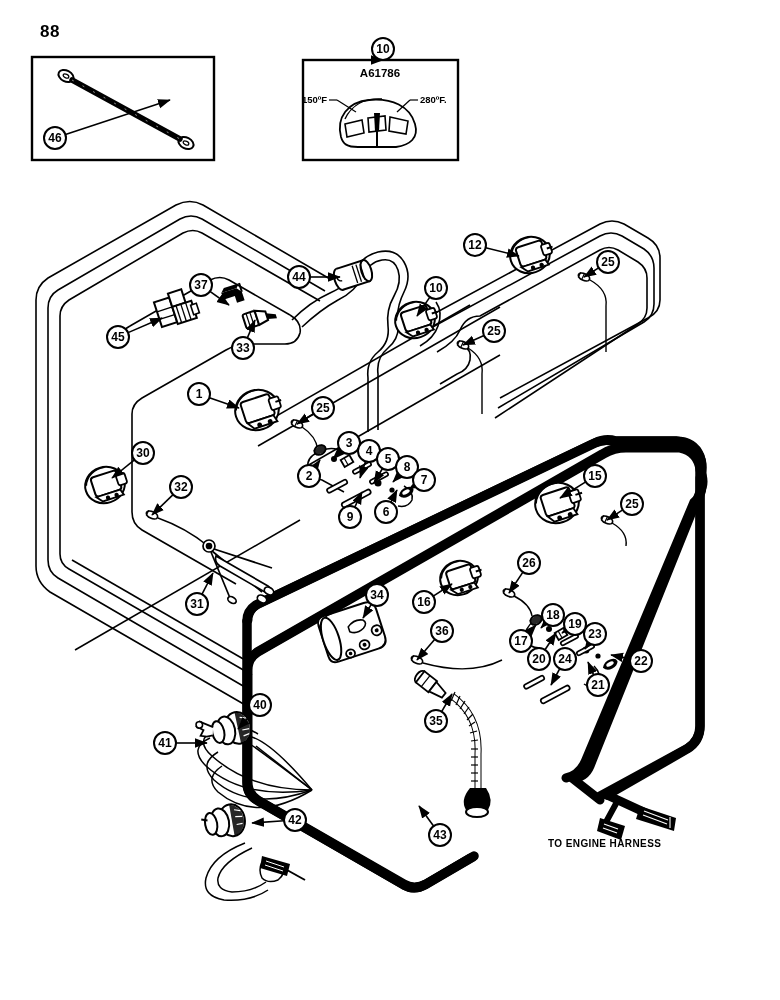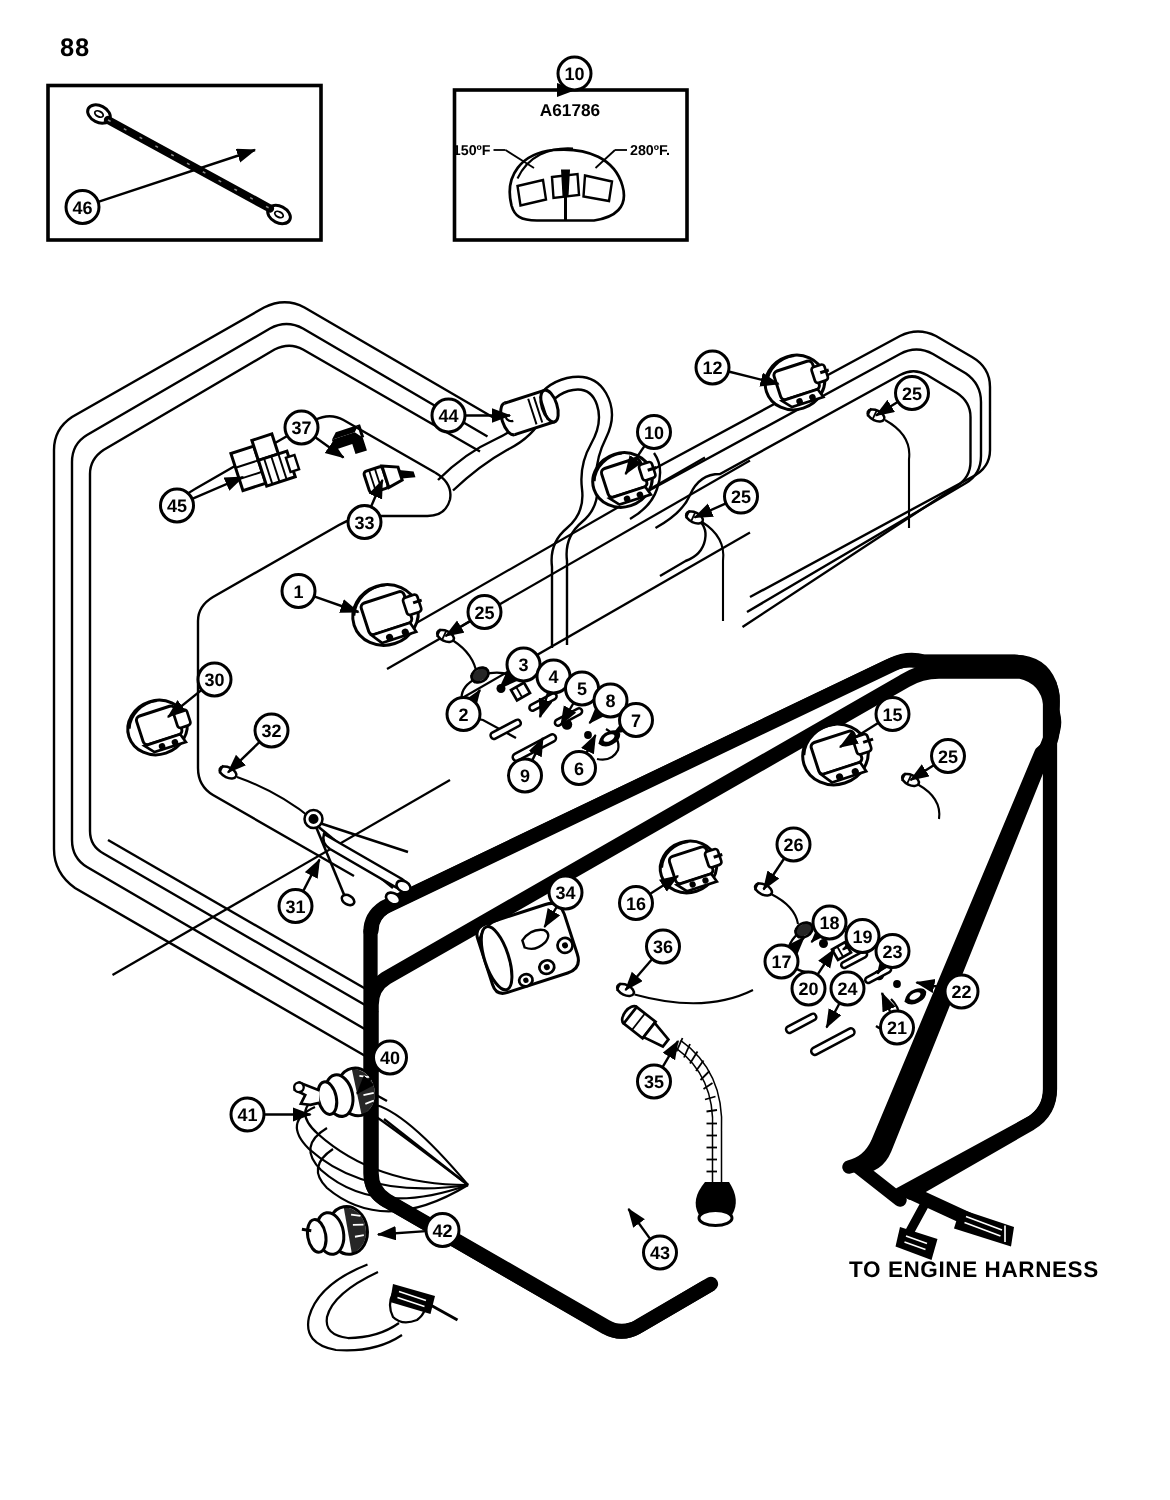"TO ENGINE HARNESS" .harness-text { font-size: 15px -> 10px; left: 566px -> 548px }
